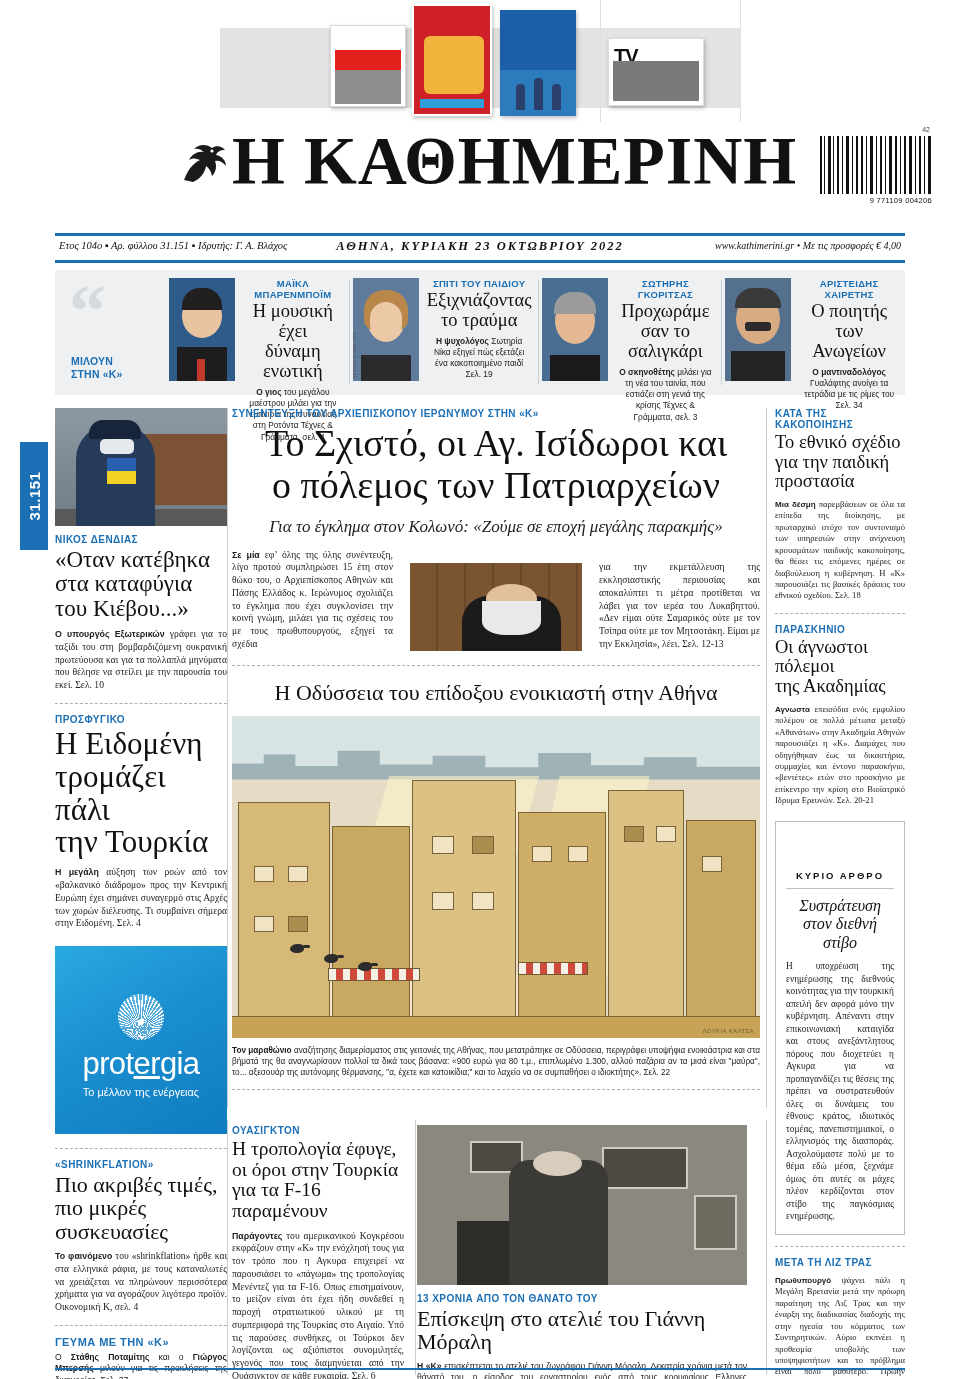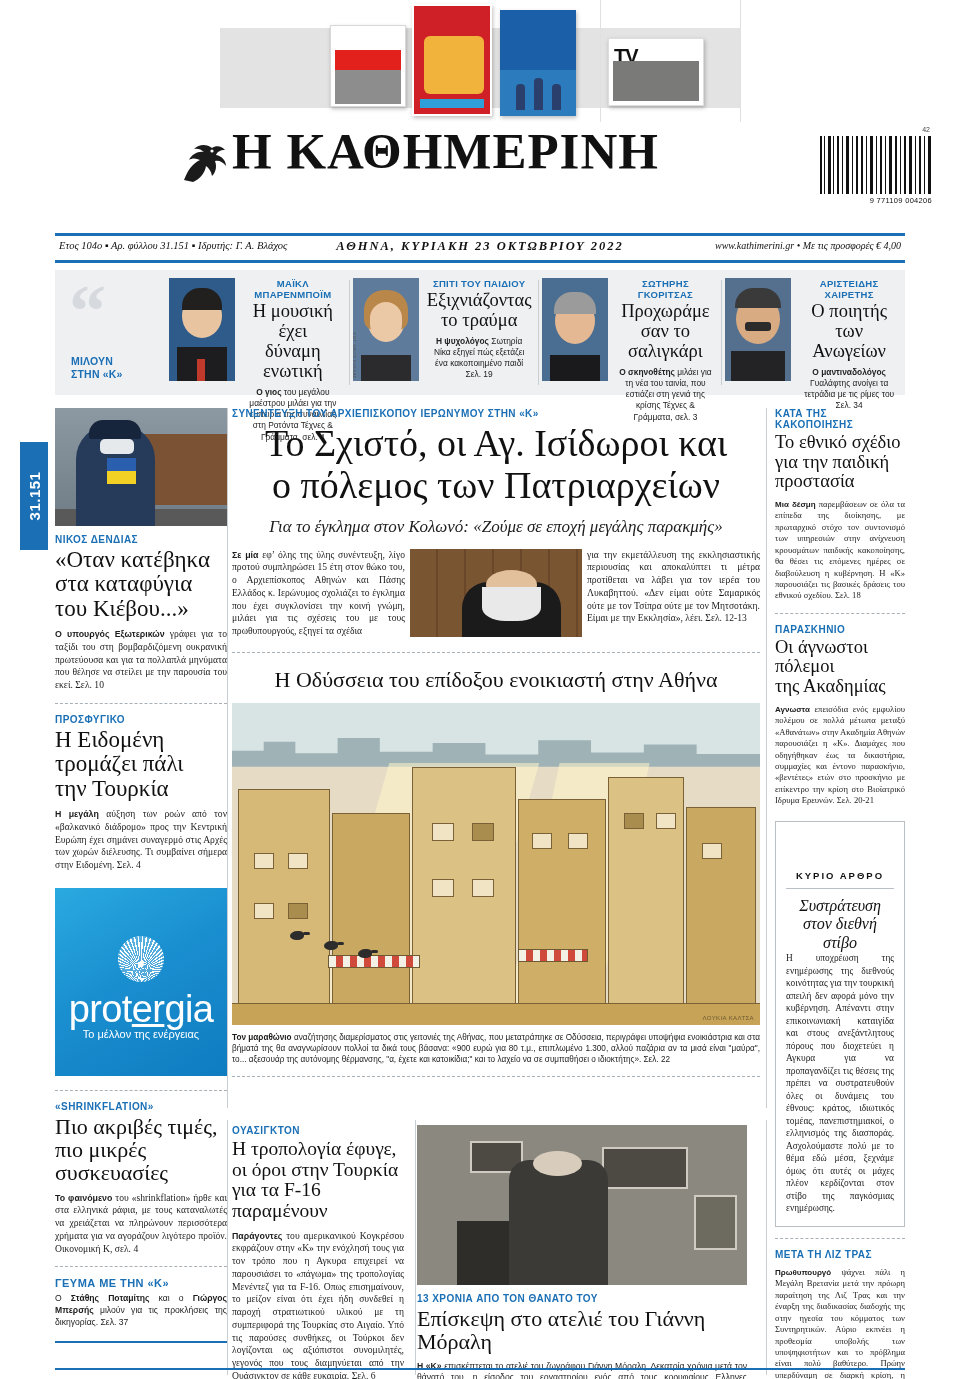"Η ΚΑΘΗΜΕΡΙΝΗ" .masthead-title { font-size: 51px -> 68px }
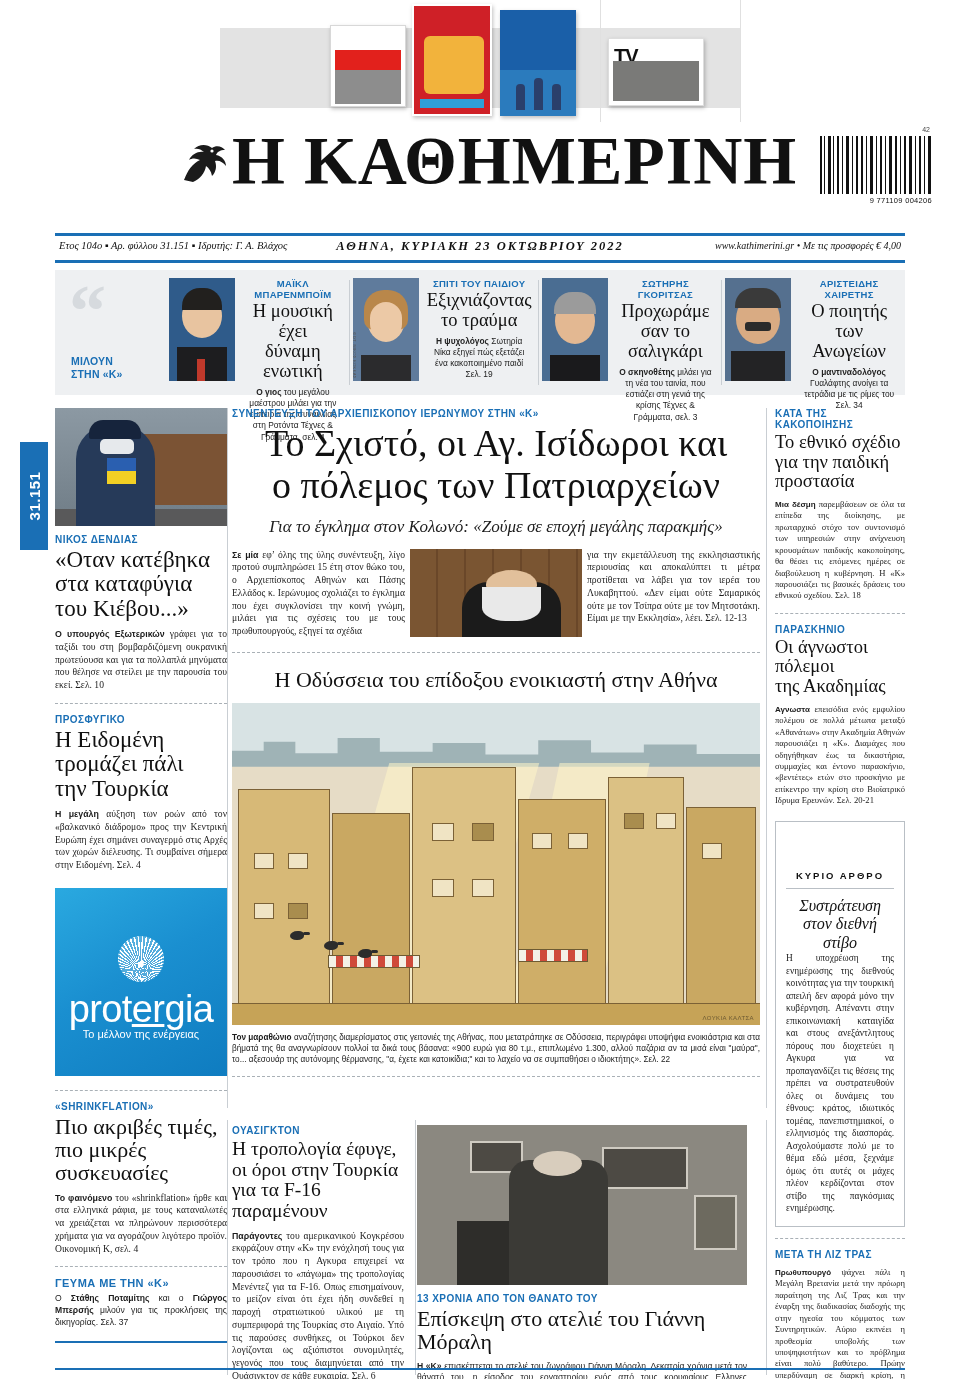"Σε μία εφ’ όλης της" .mid-3col { align-items: none -> flex-end; gap: 5px -> 17px }
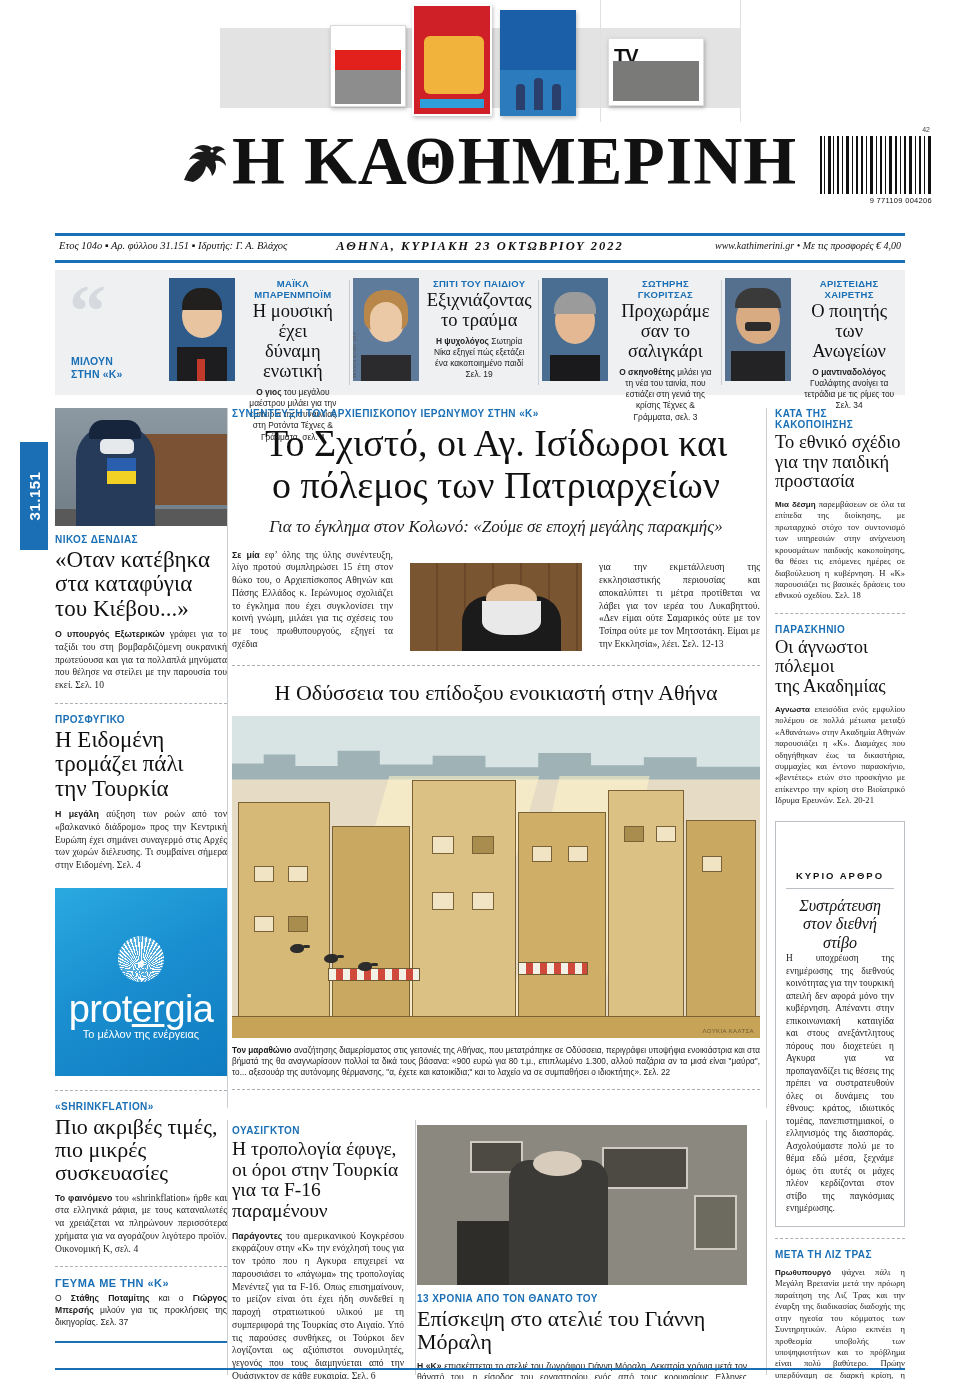"Η Ειδομένη" div.hl-serif { font-size: 23px -> 31px }
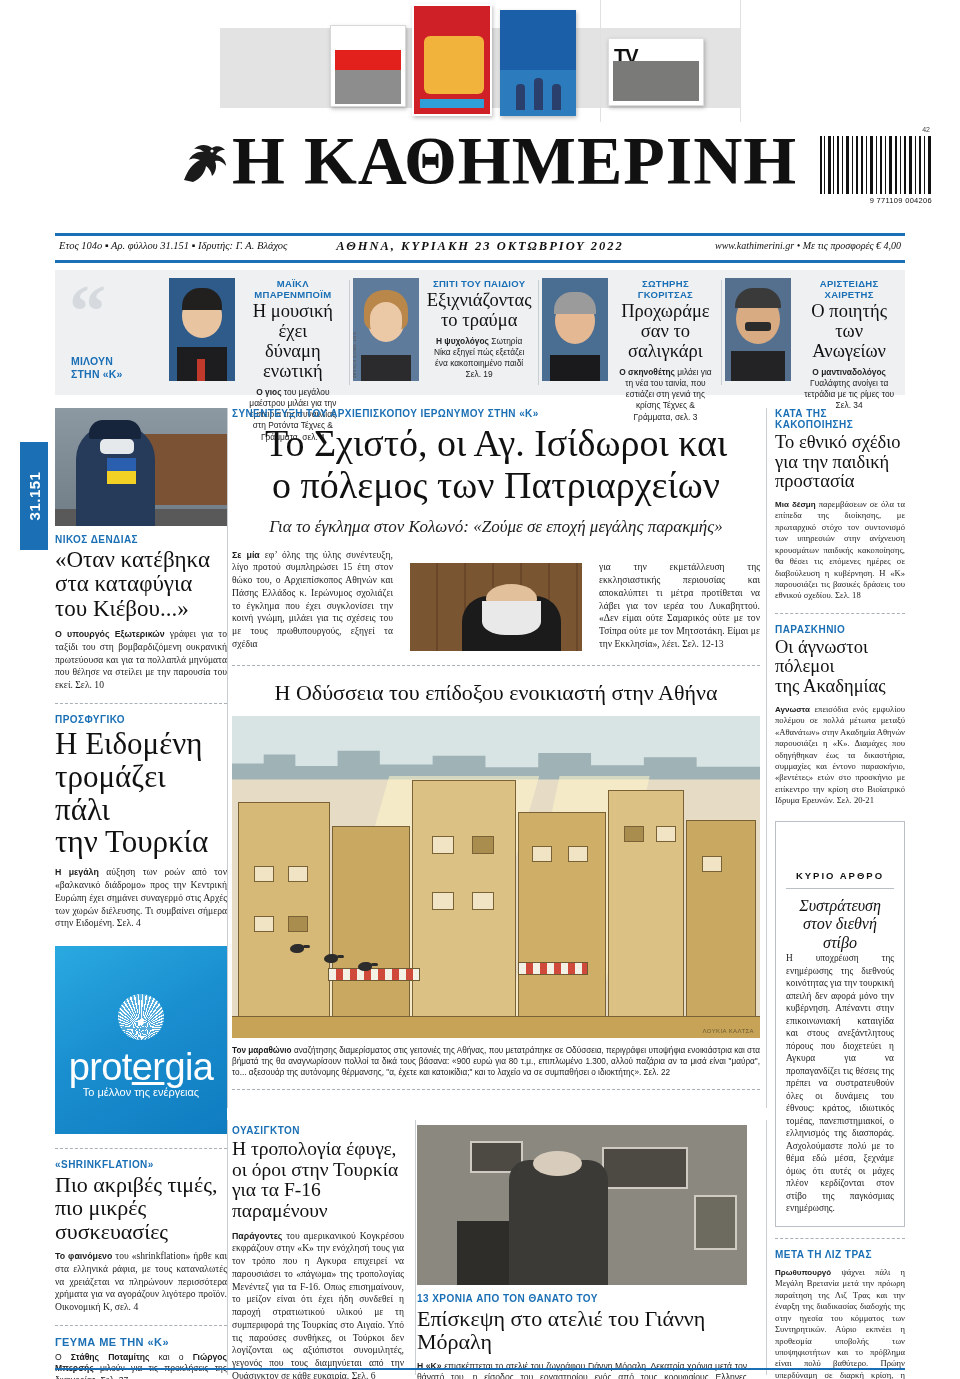"Η υποχρέωση της ενημέρωσης της" .ed-body { margin-top: none -> 8px }
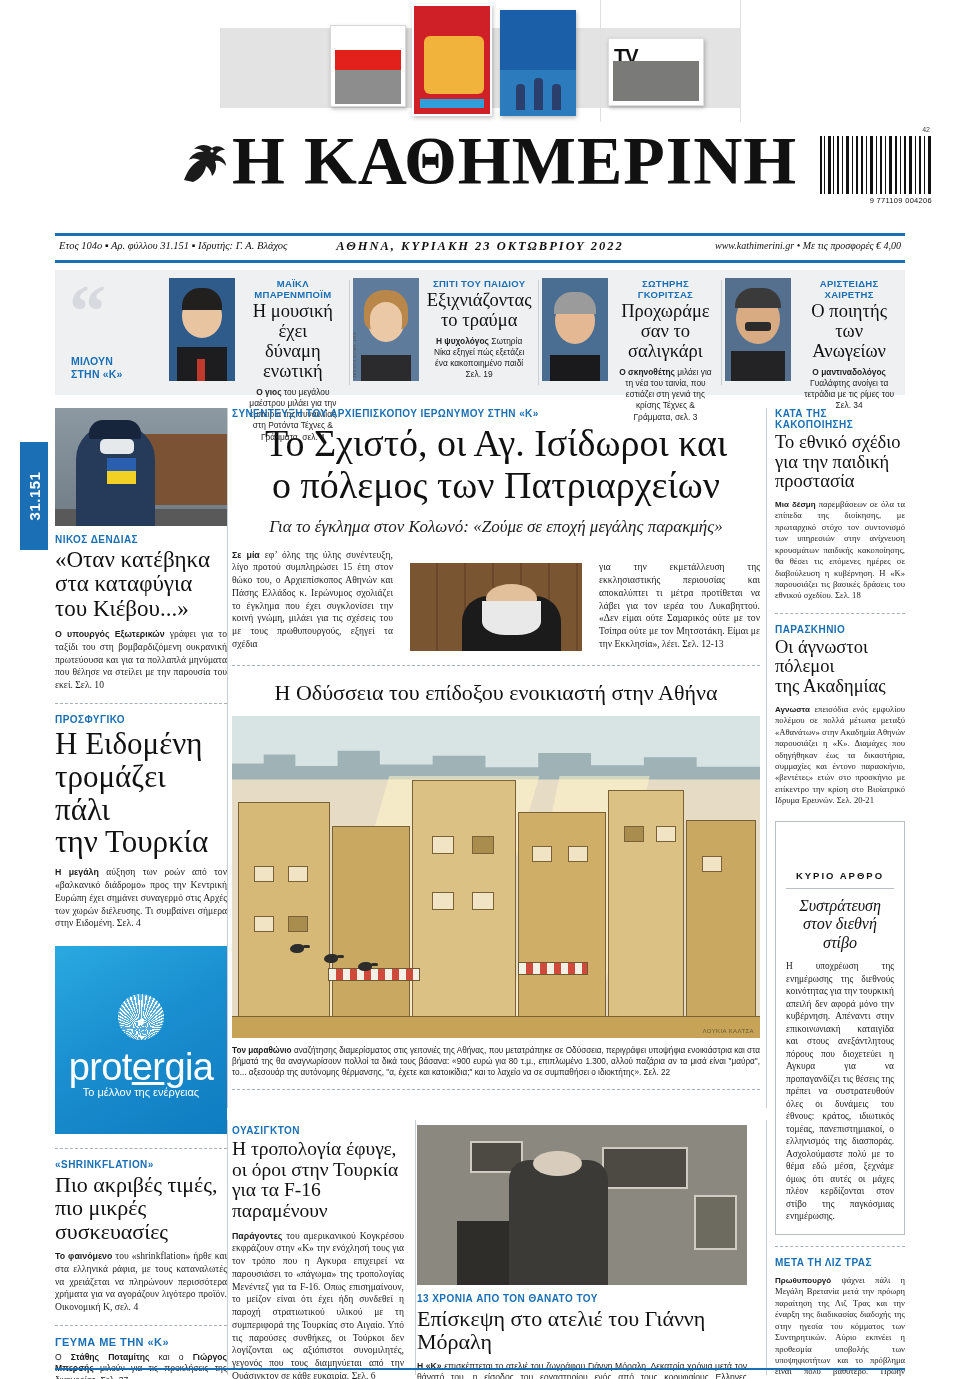"protergia" .ad-protergia .brand { font-size: 38px -> 31px }
